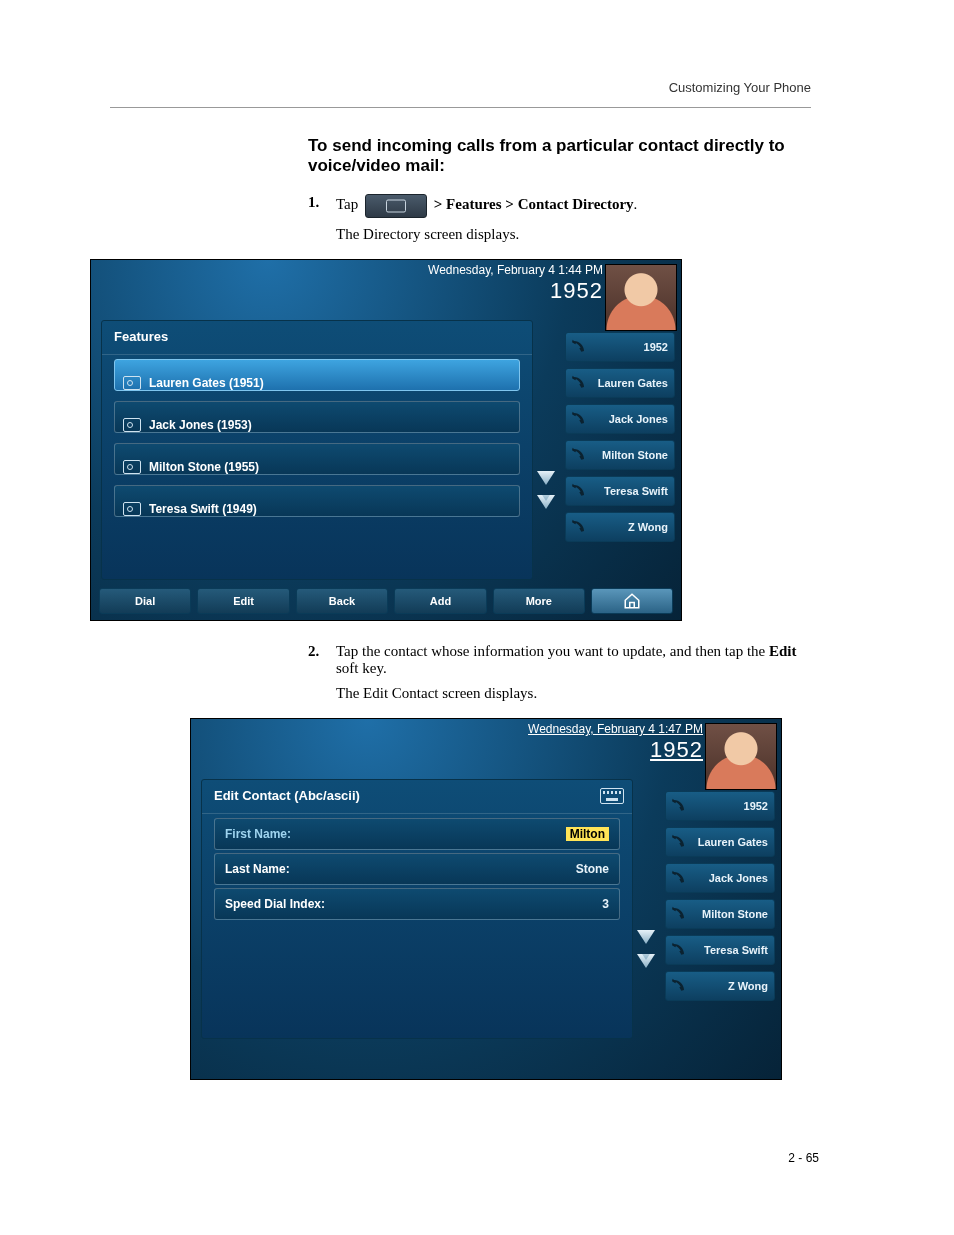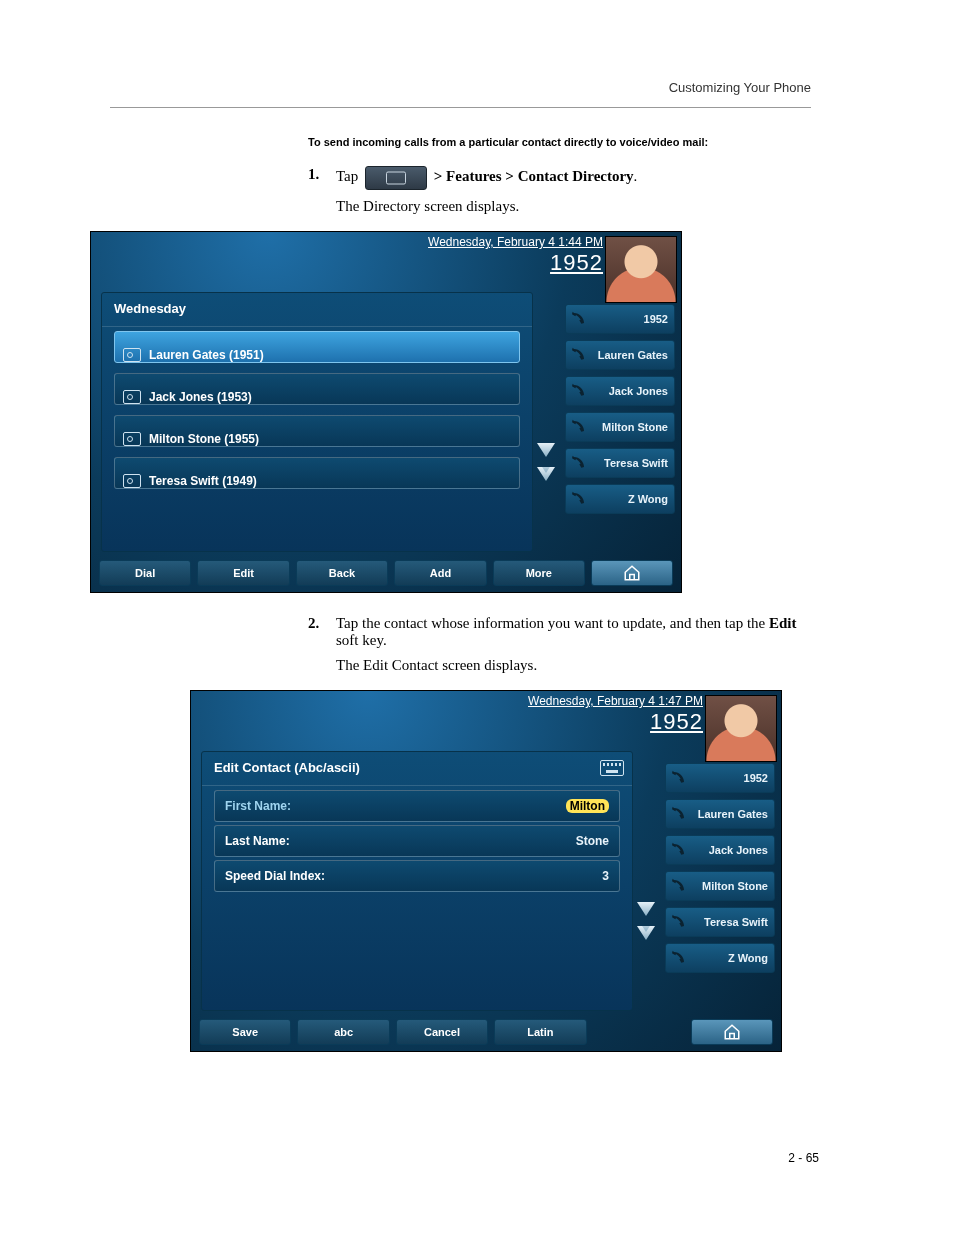"To send incoming calls from" .bold-title { font-size: 11px -> 17px }
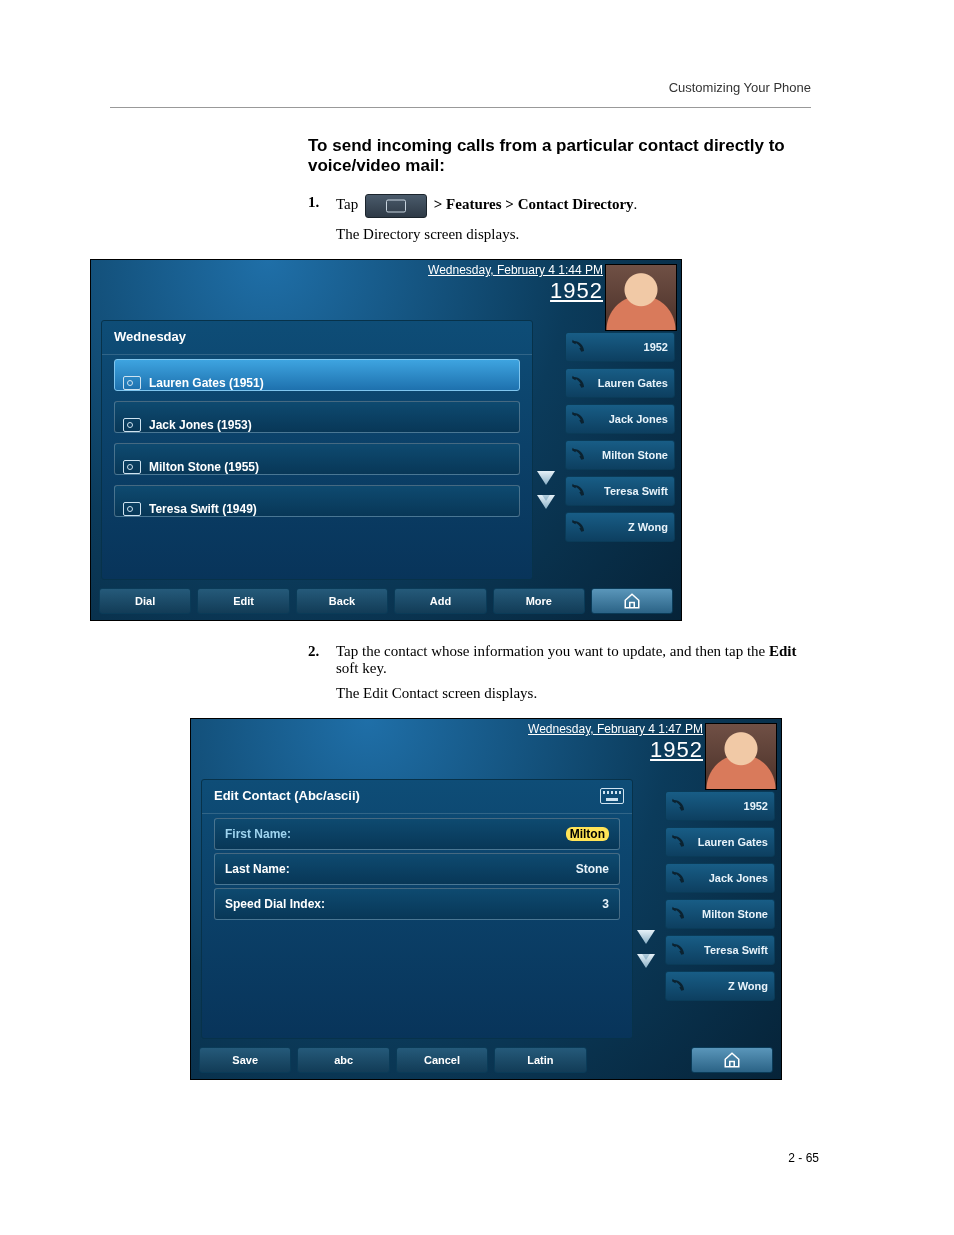"Wednesday, February 4 1:44 PM" div.shot { text-decoration: underline -> none }
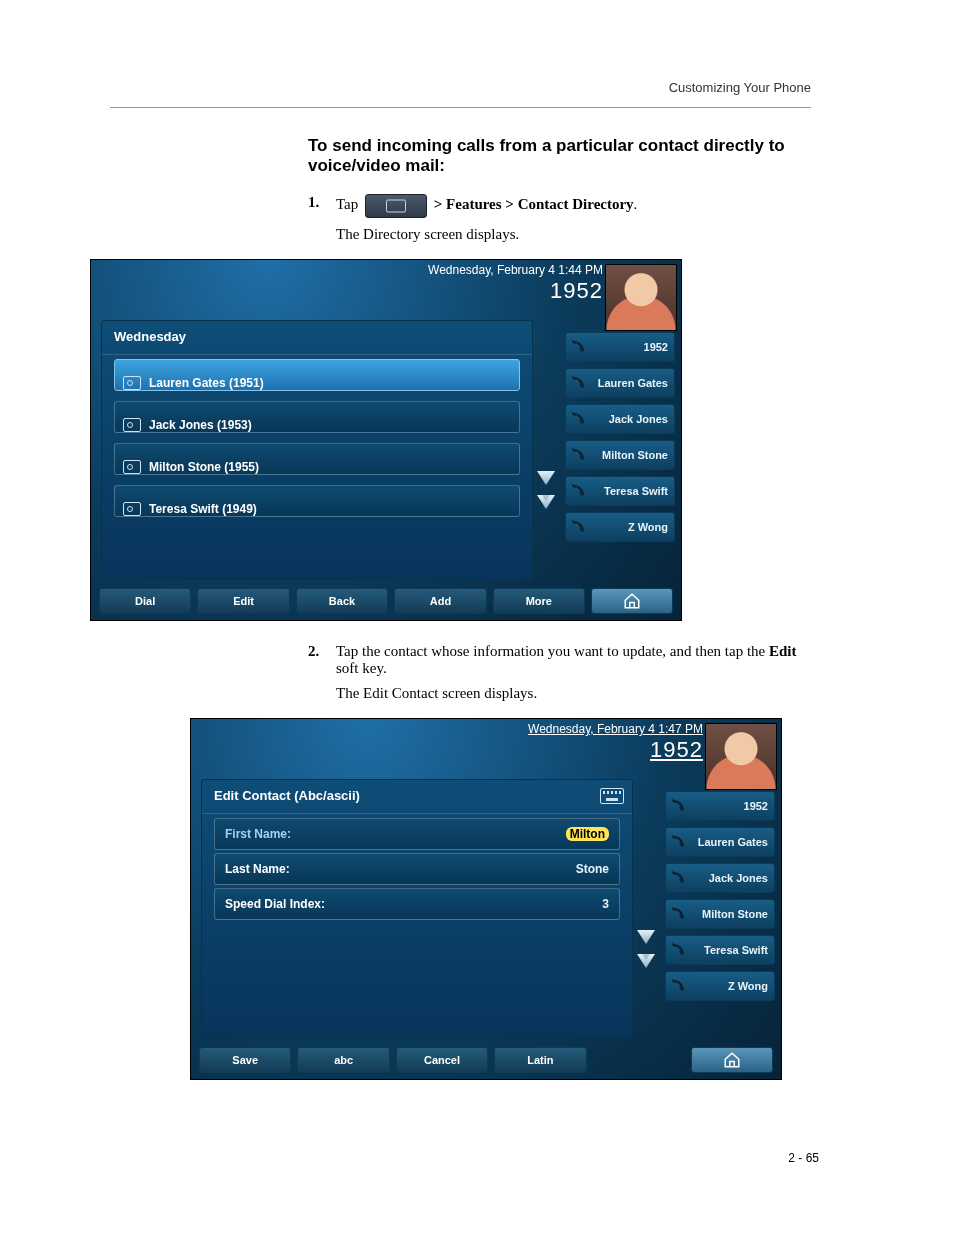"Wednesday" div.panel-title { text: Wednesday -> Features }
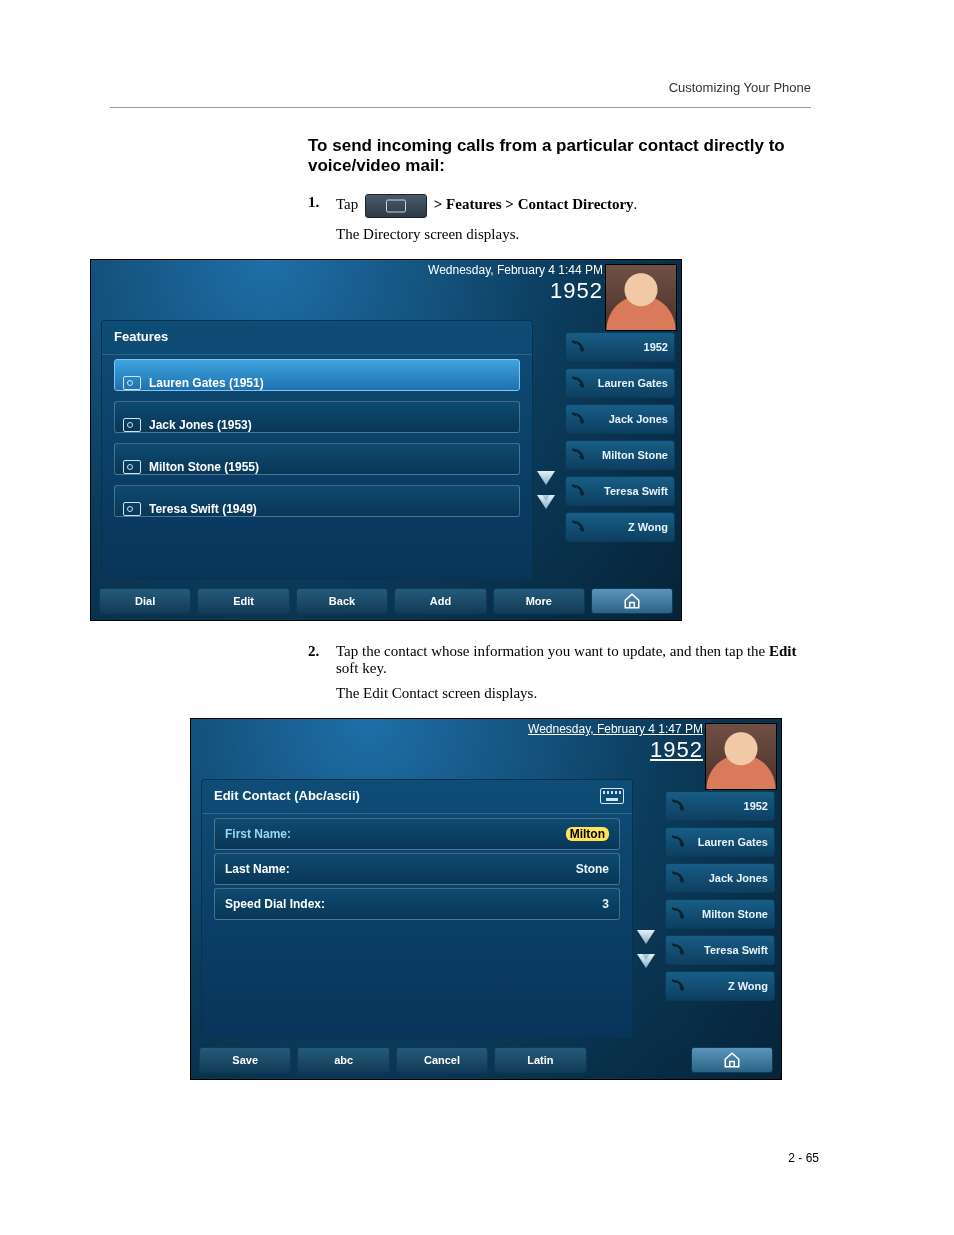"Milton" .field-row .val { border-radius: 6px -> none }
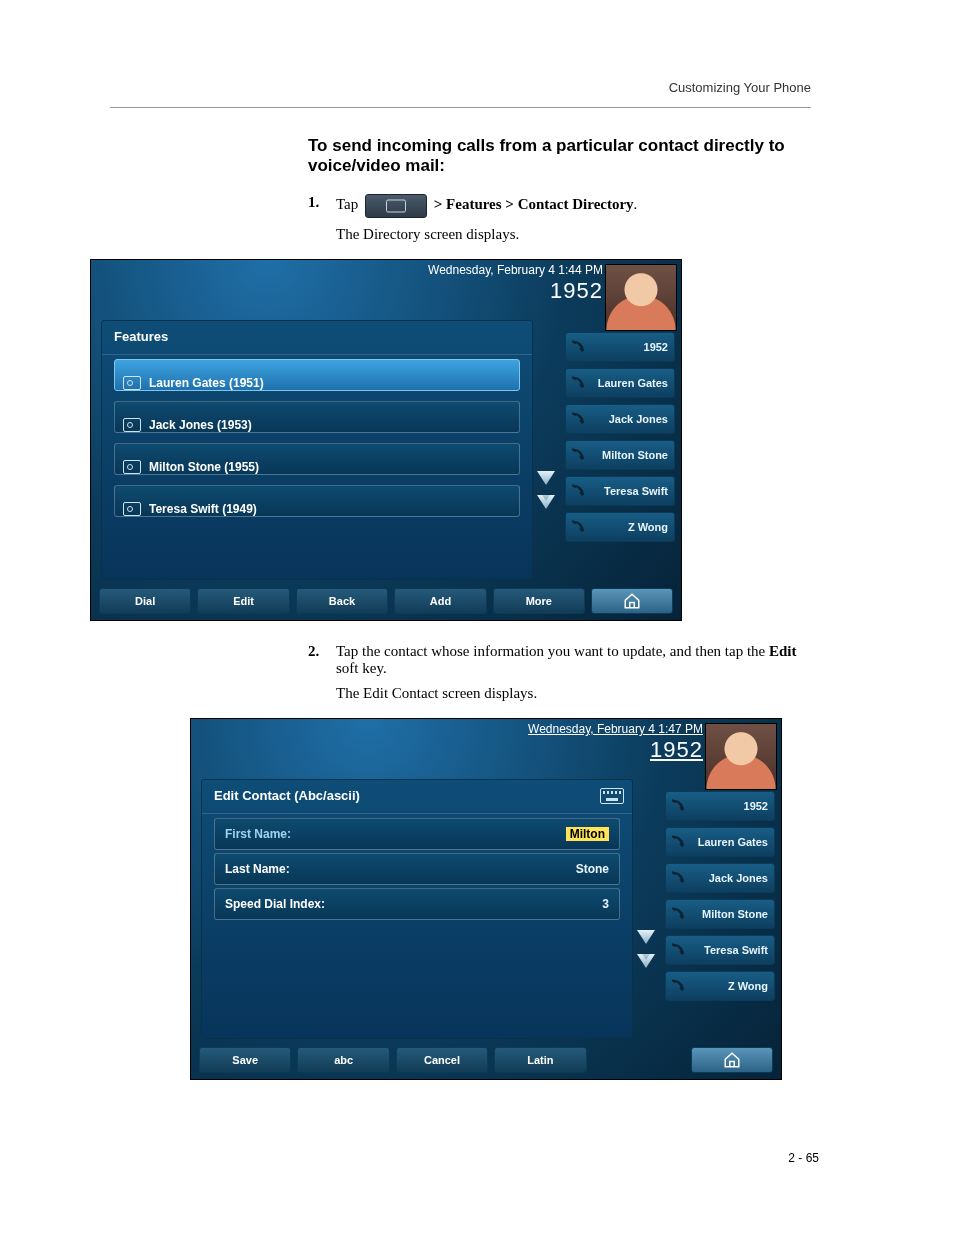"Save" div.footer-keys { html: <div> <div>Save</div> <div>abc</div> <div>Cancel</div> <div>Latin</div> <div></div> <div> <svg> <path></path> <path></path> </svg> </div> </div> -> none }
